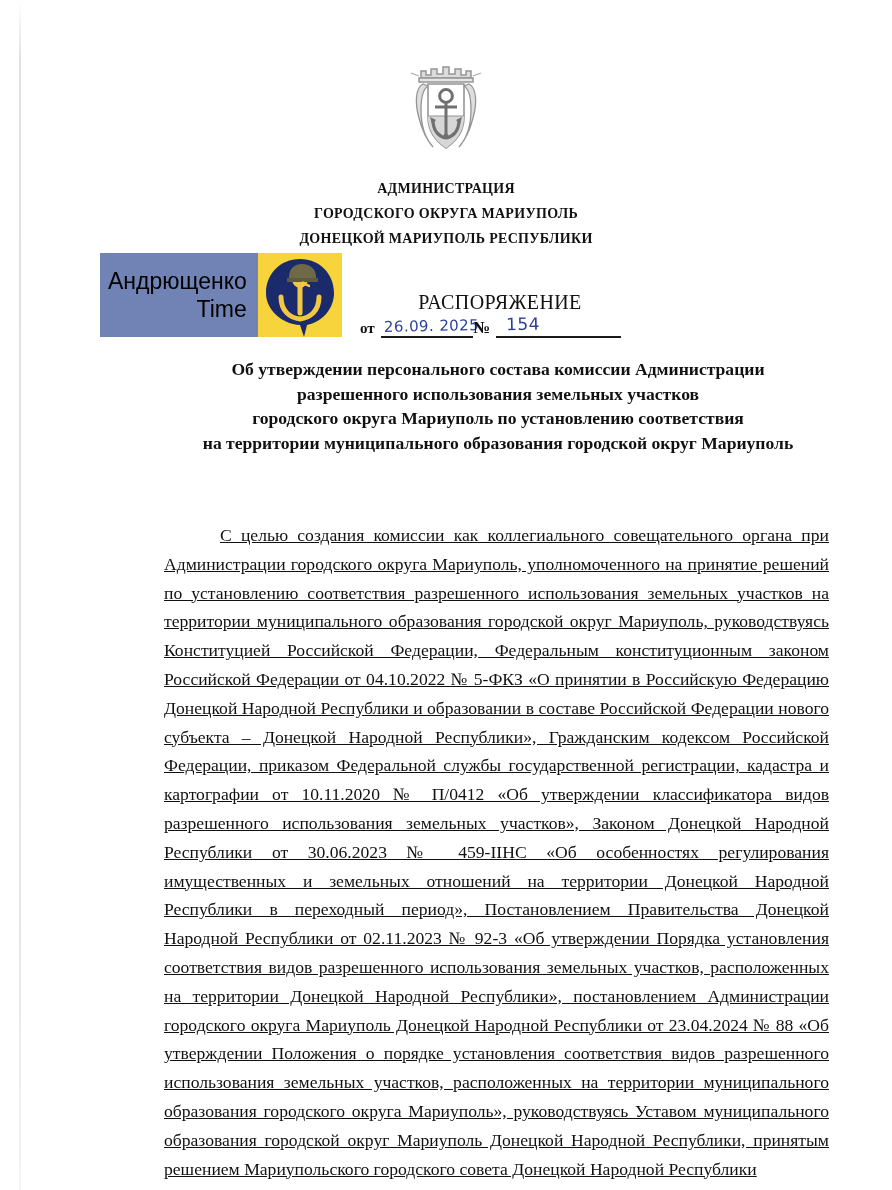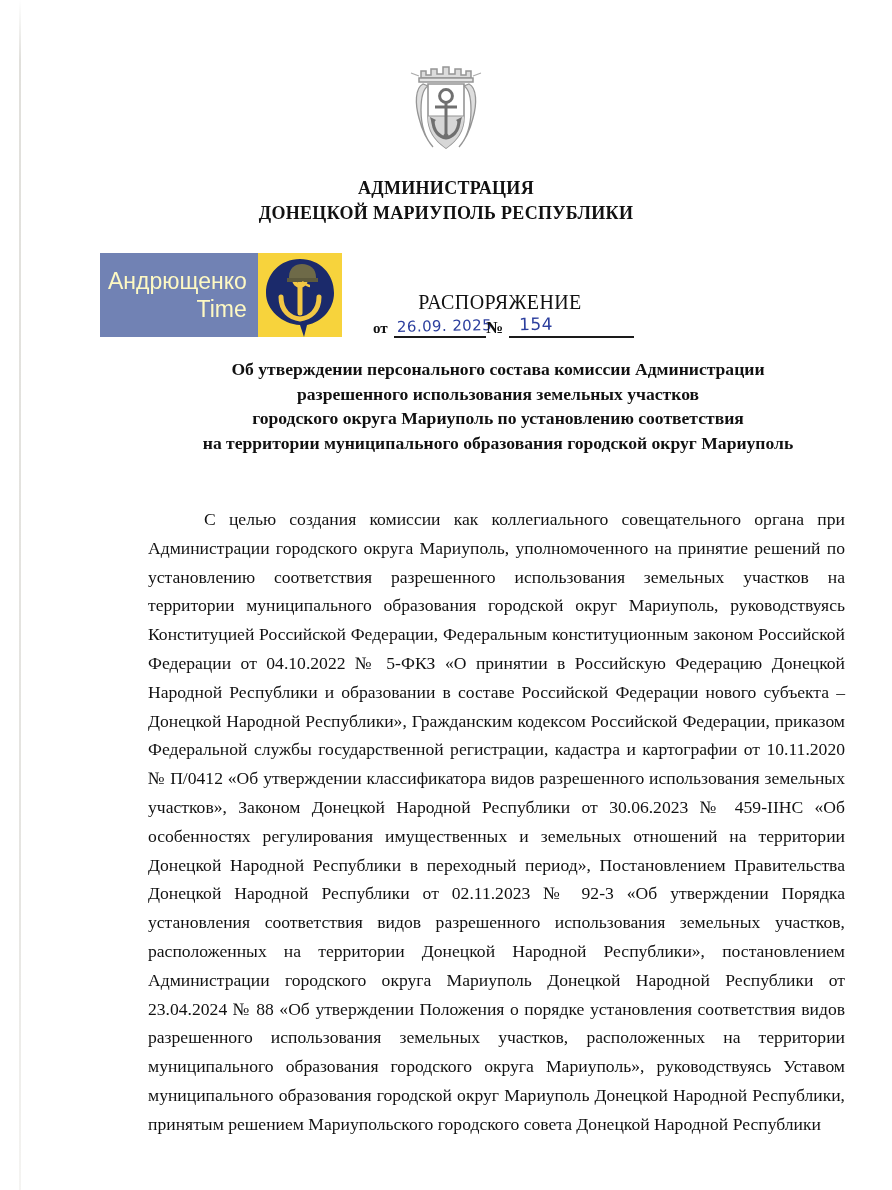"АДМИНИСТРАЦИЯ" .doc-header { font-size: 18px -> 14px }
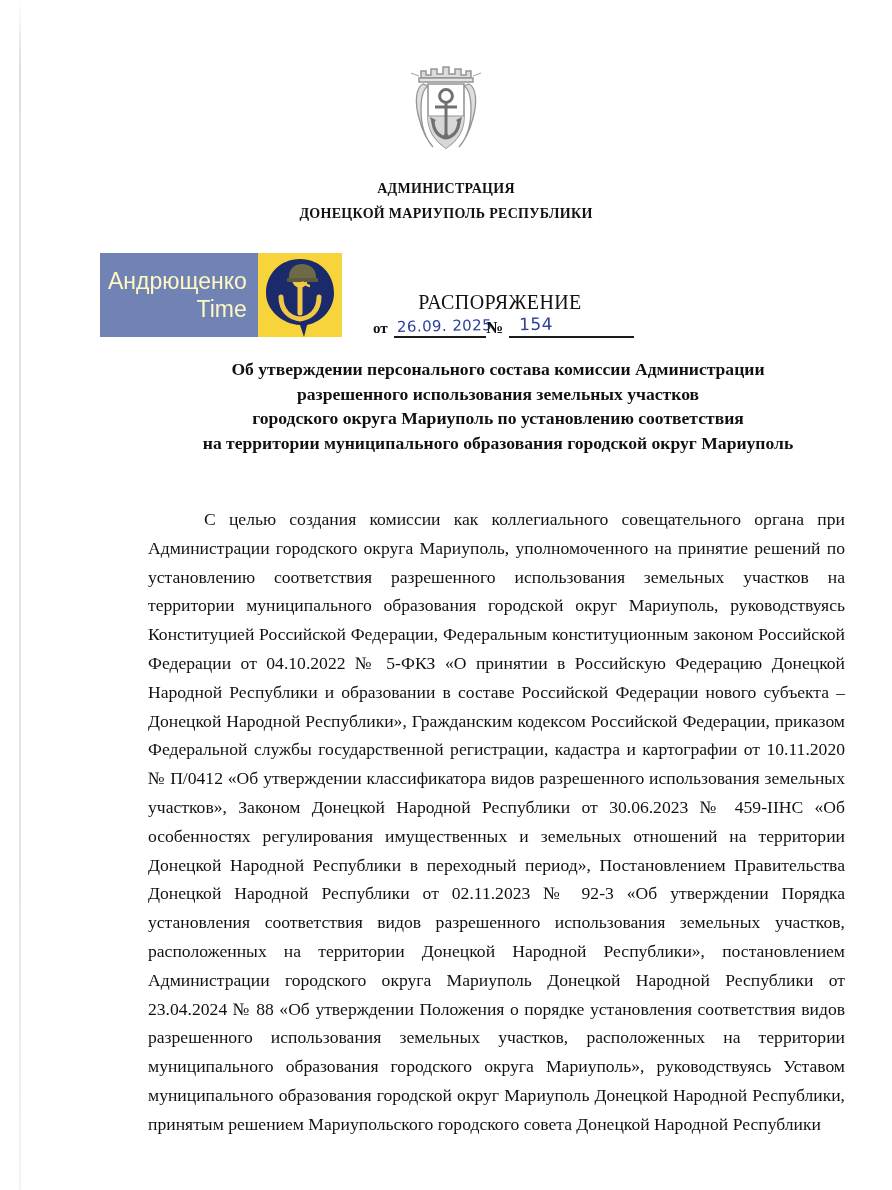"ГОРОДСКОГО ОКРУГА МАРИУПОЛЬ" div { html: none -> <div>ГОРОДСКОГО ОКРУГА МАРИУПОЛЬ</div> }
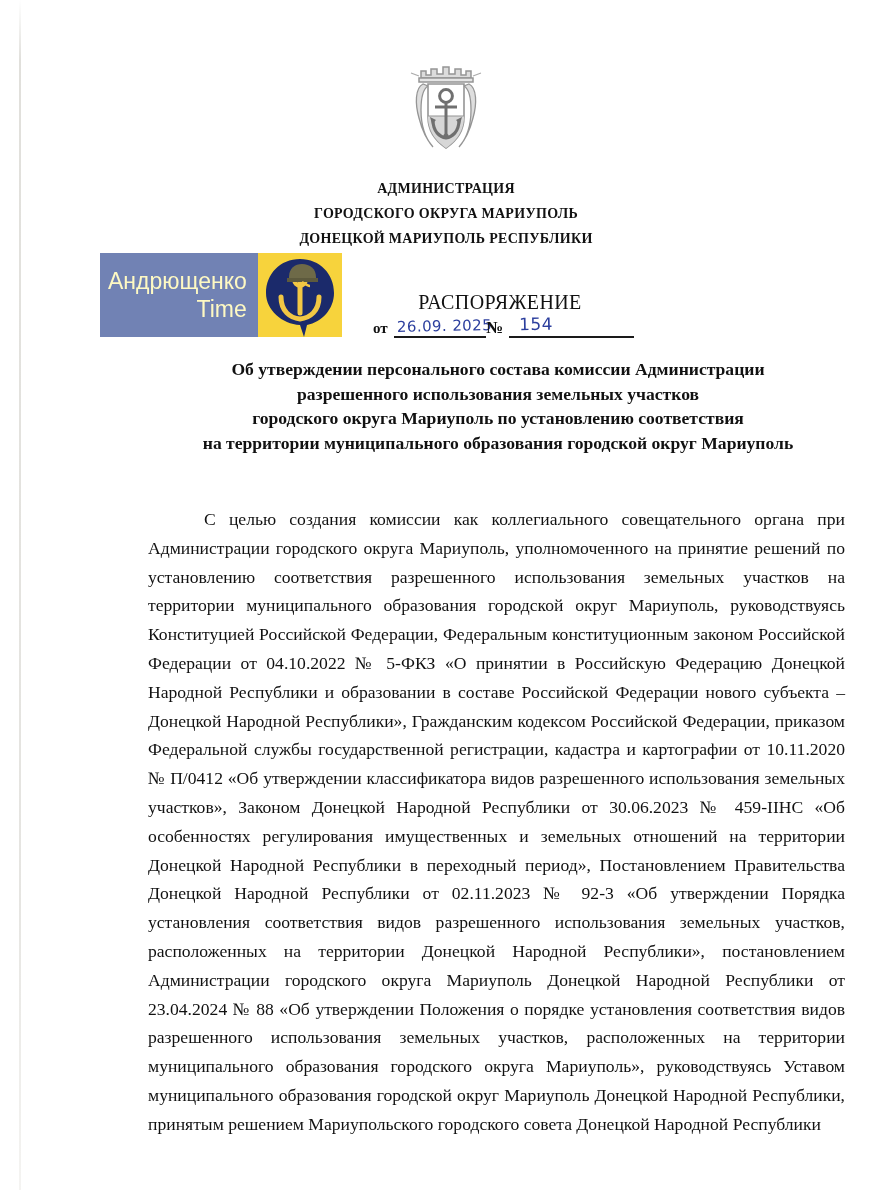"Андрющенко" .wm-text { color: #fef9c3 -> #000000 }
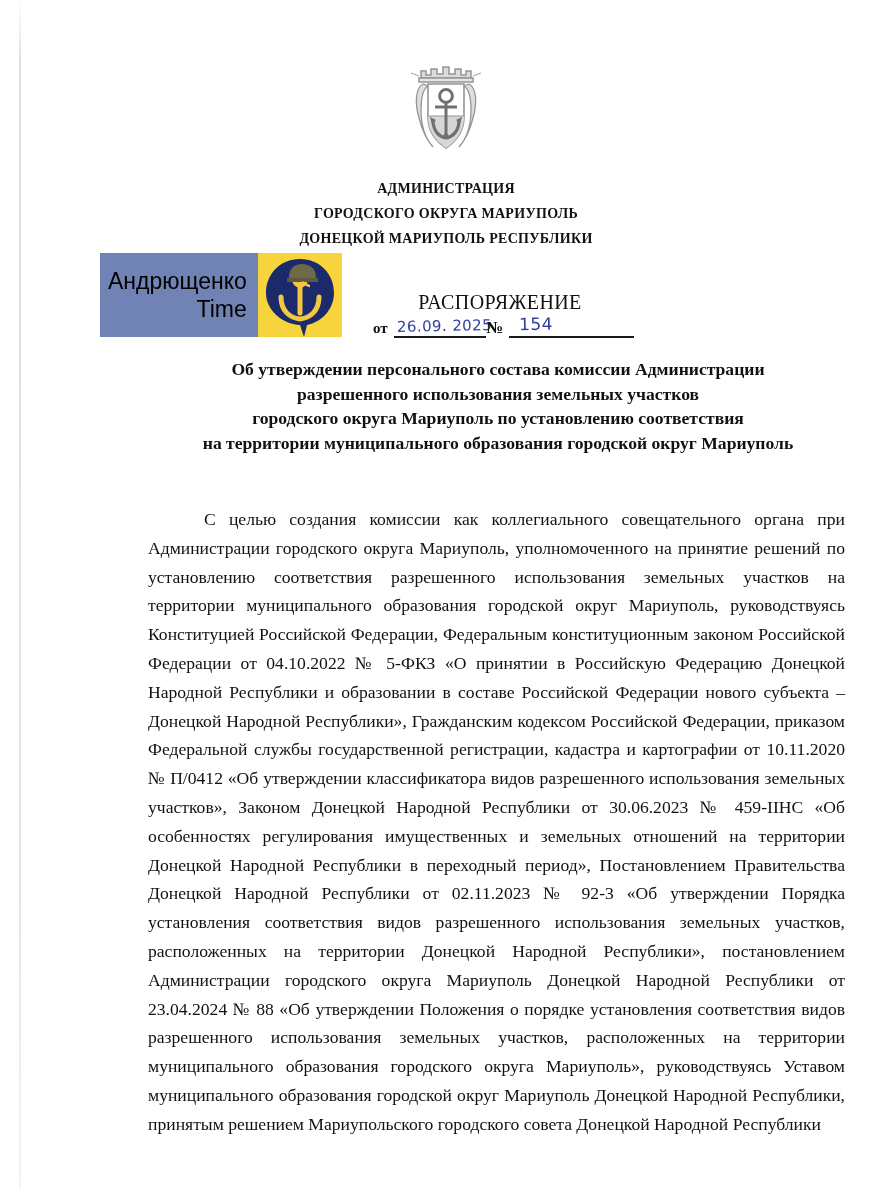"от" .date-line { margin-left: 13px -> none }
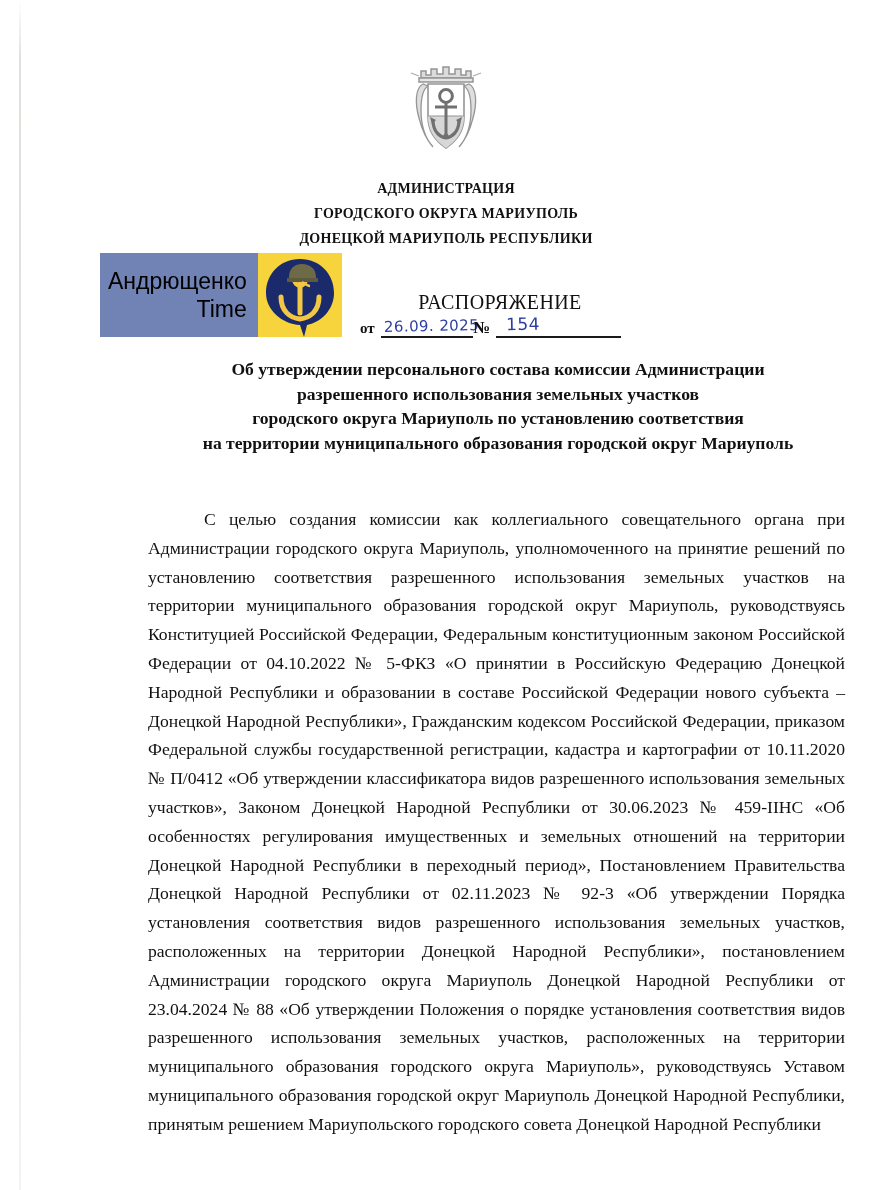"С целью создания комиссии как" .doc-body p { margin: 0 -> 16px; text-decoration: none -> underline }
